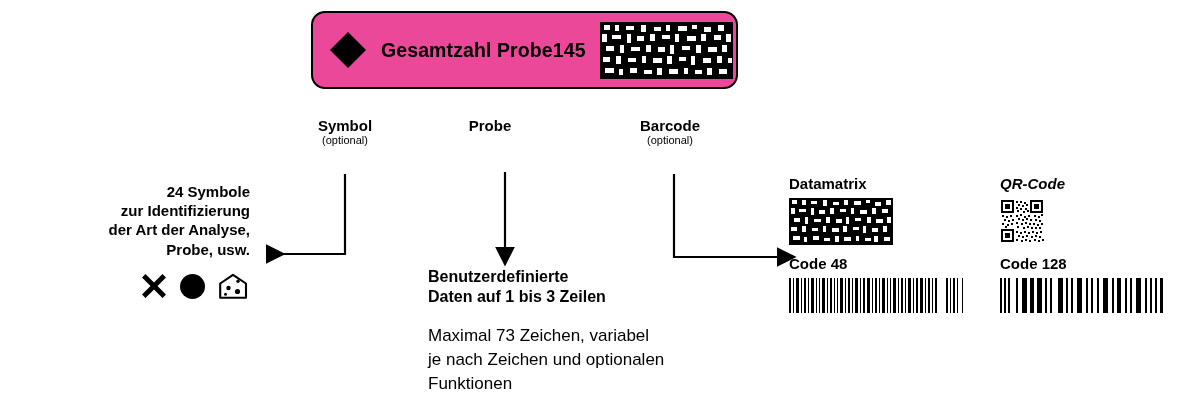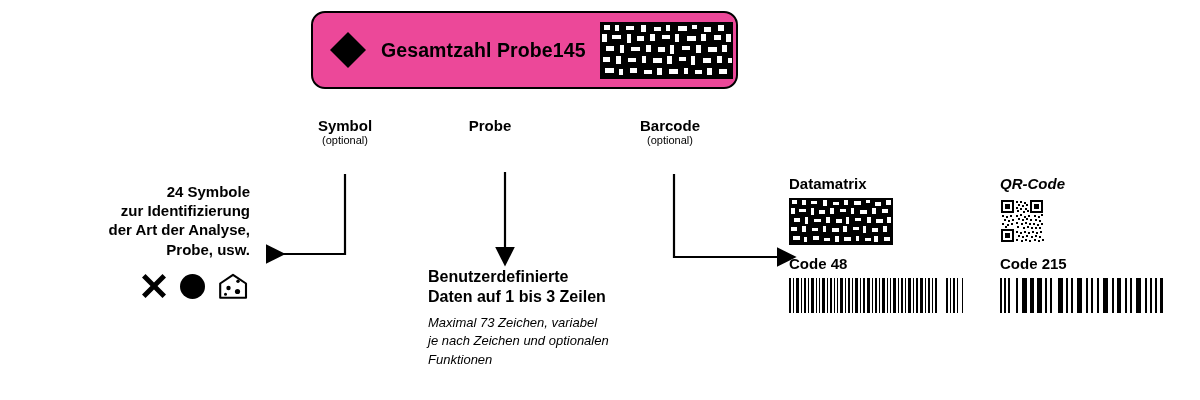"Code 215" div.abs { text: 215 -> 128 }
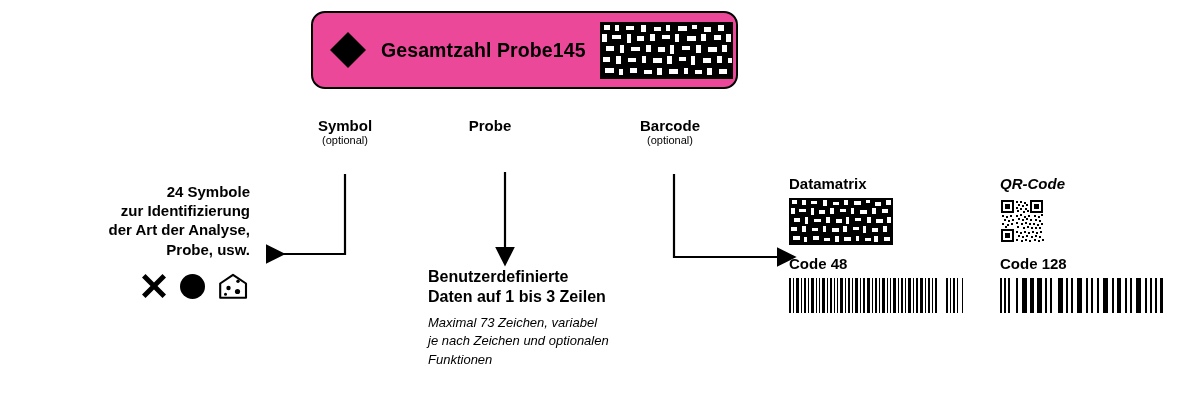"Maximal 73 Zeichen, variabel" #center-note { font-size: 13px -> 17px; font-style: italic -> none; margin-top: 6px -> 16px }
